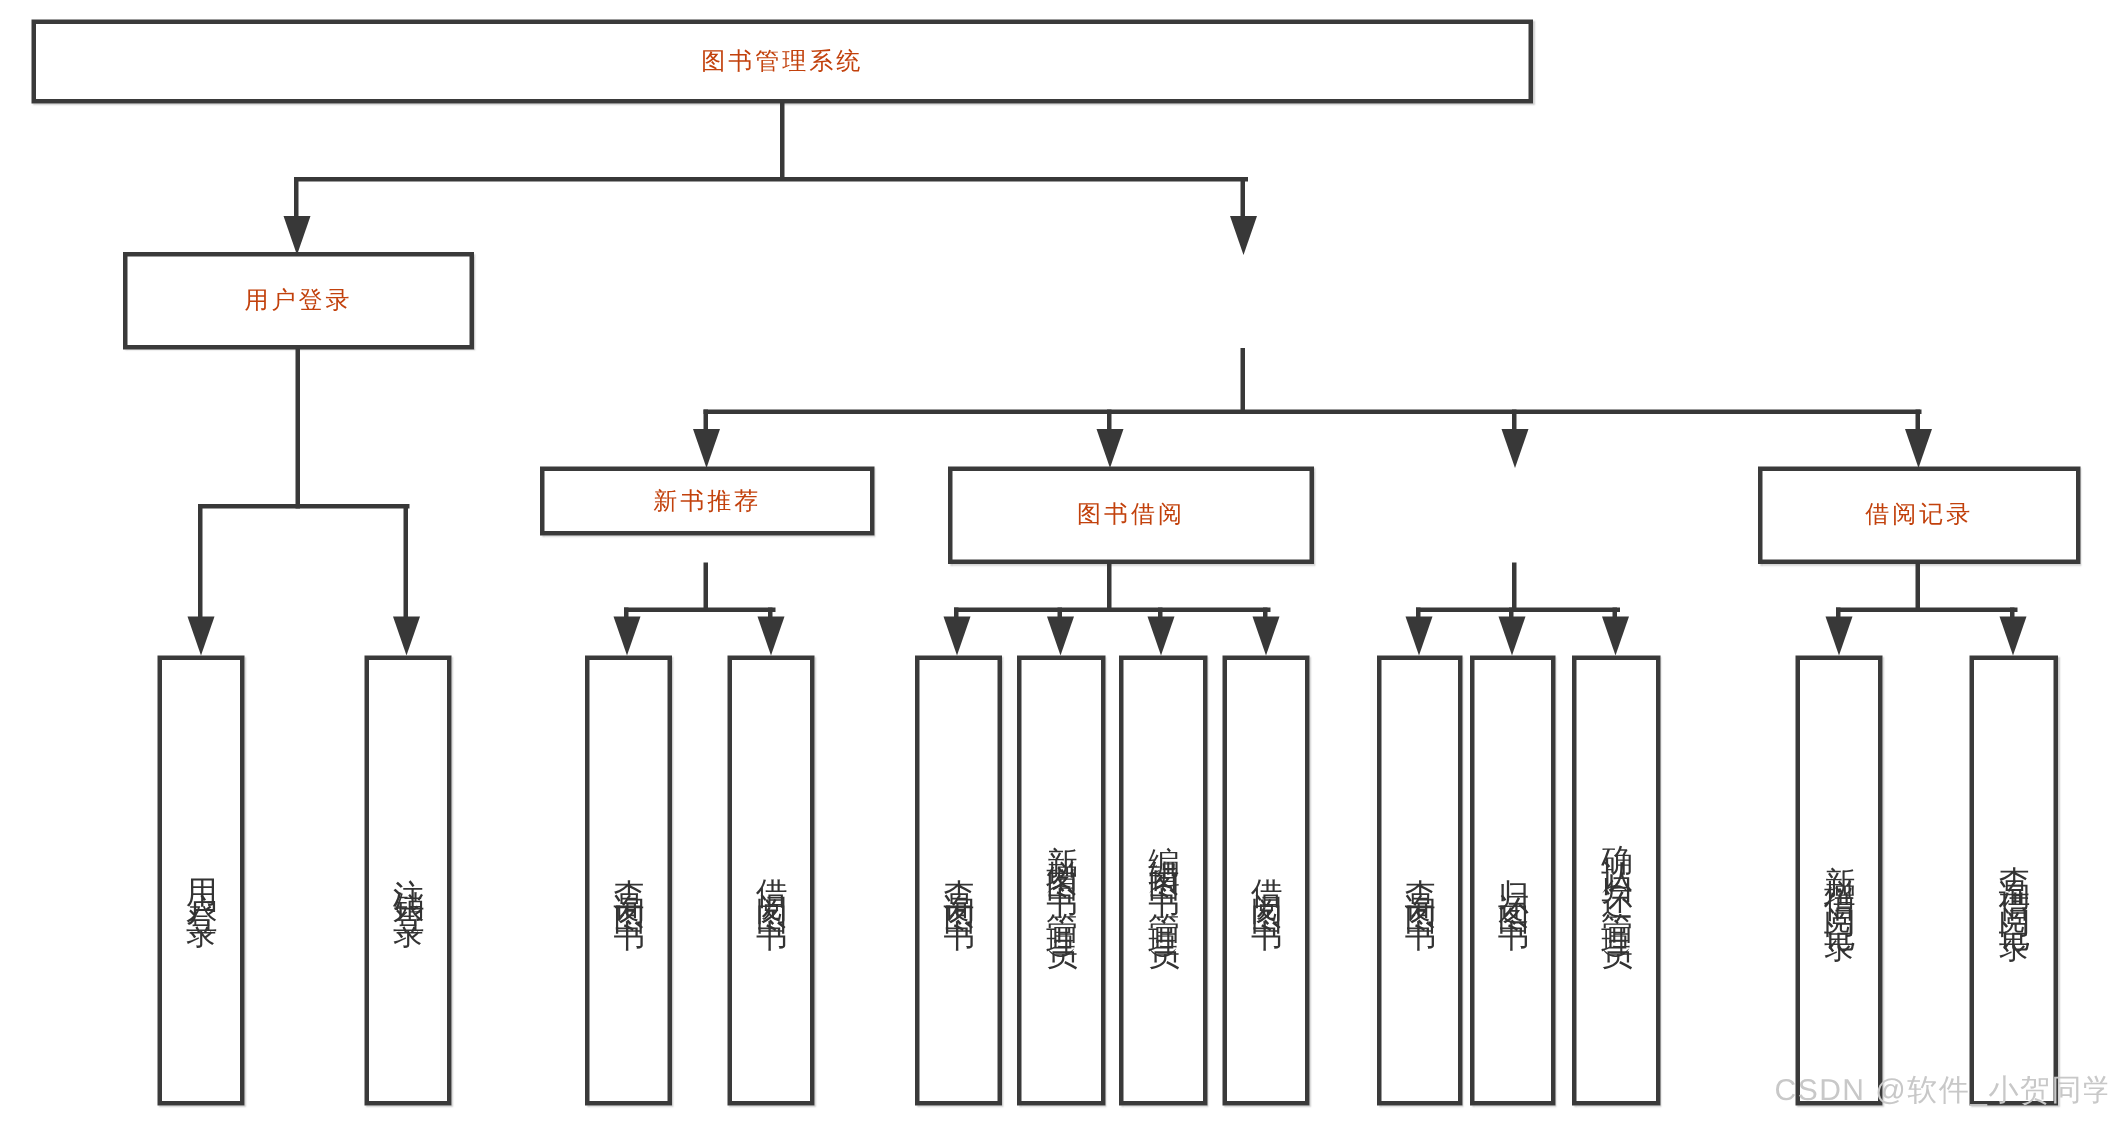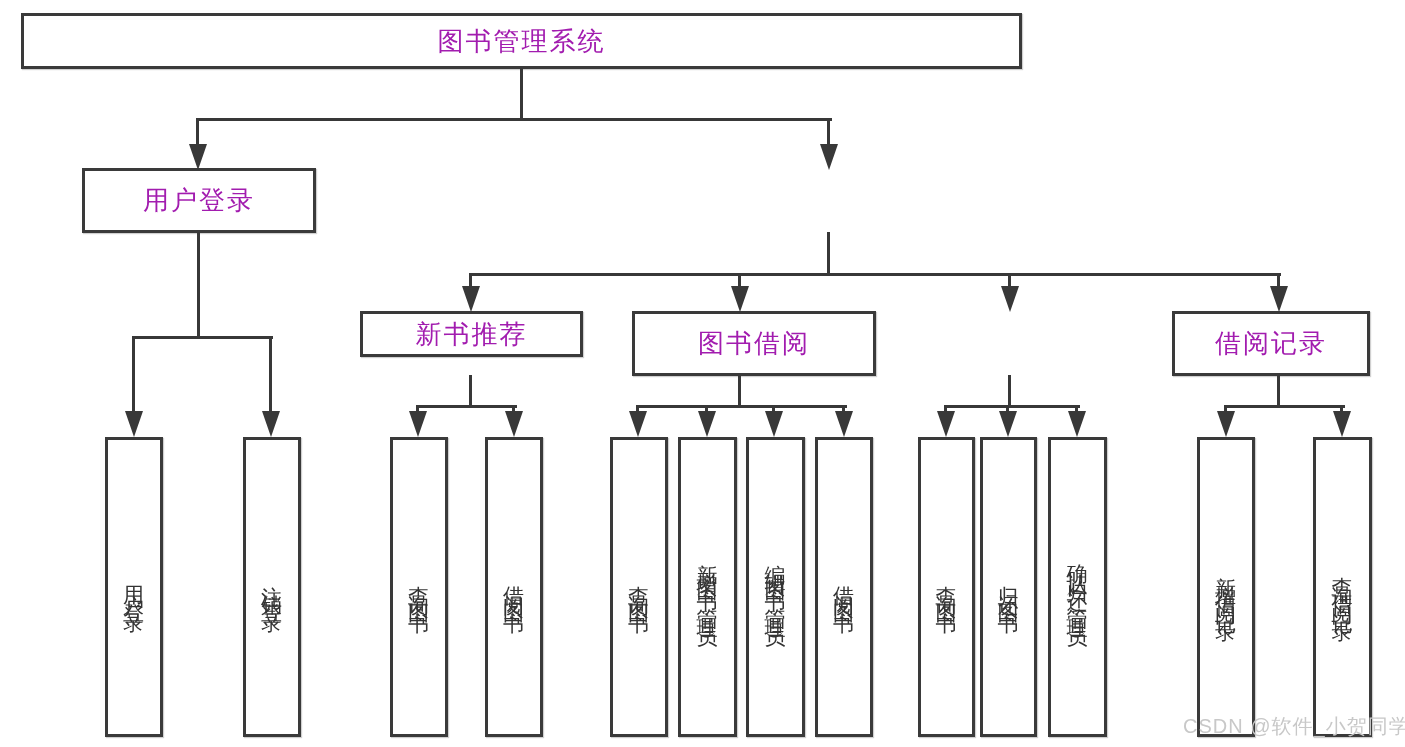"图书管理系统" .hlabel { color: #a21caf -> #c2410c; font-size: 26px -> 16px }
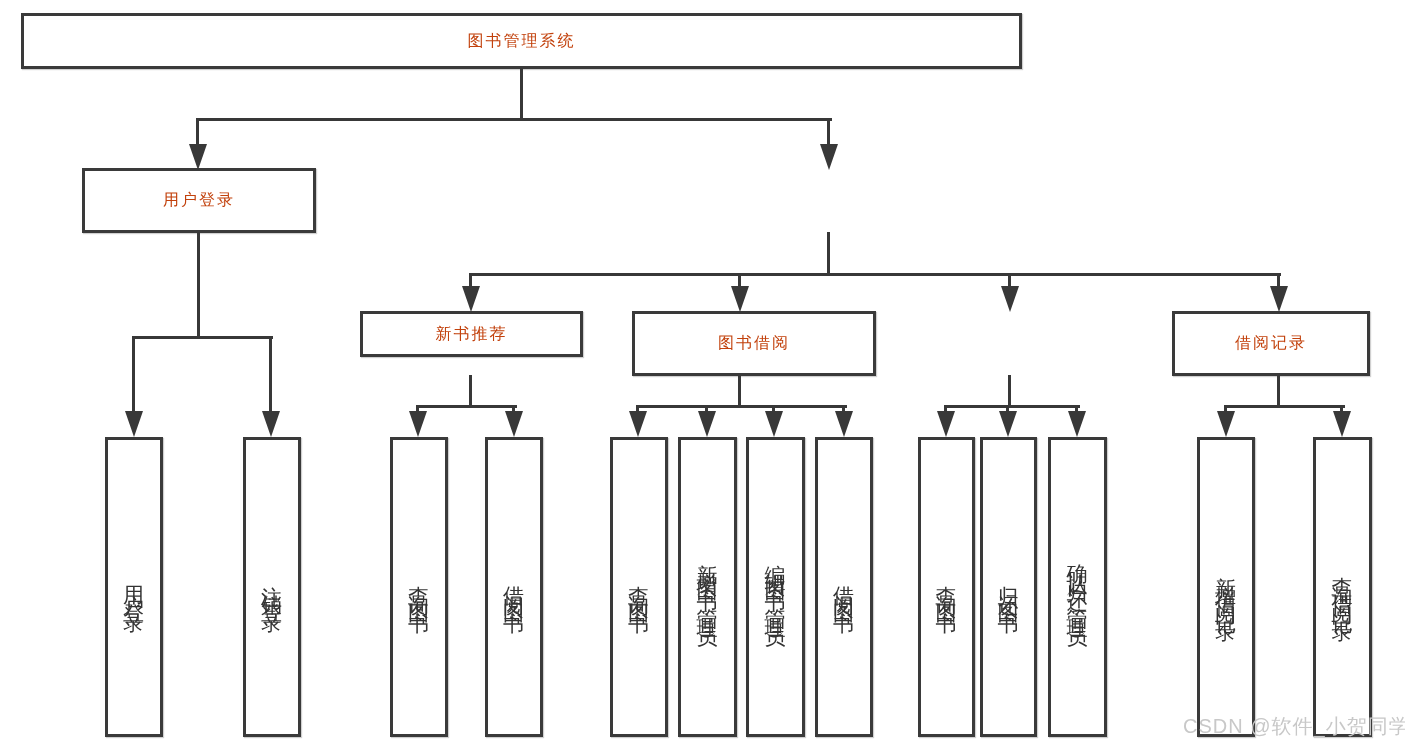"借阅记录" div.box { width: 198px -> 215px }
